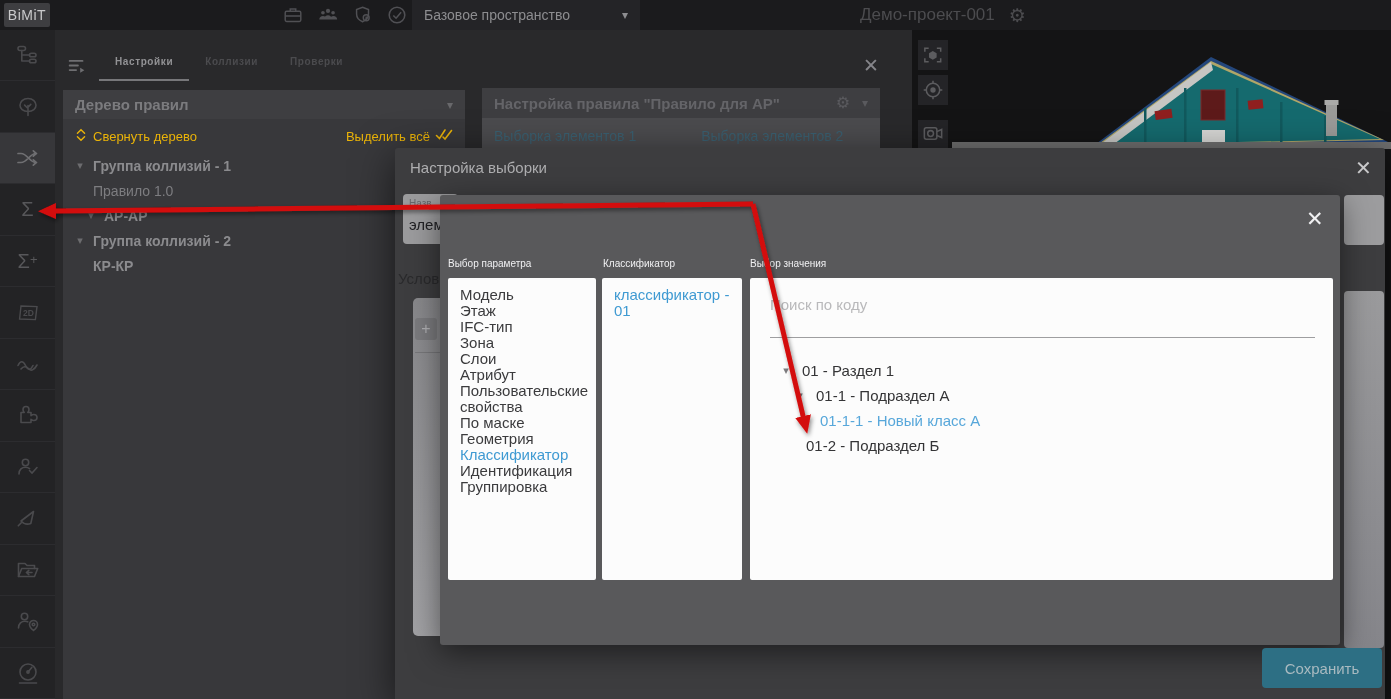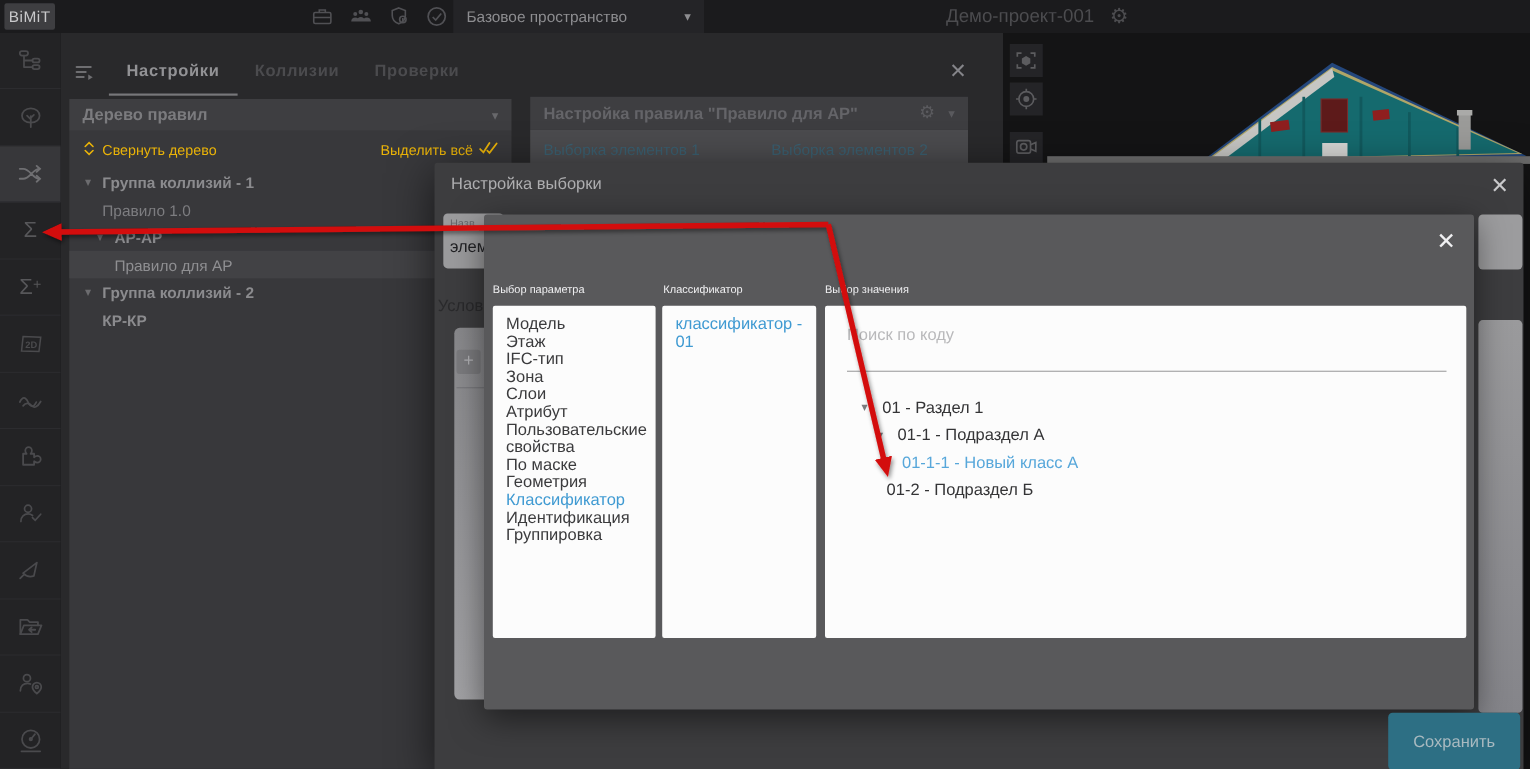"Настройки" .tab { font-size: 15px -> 10px }
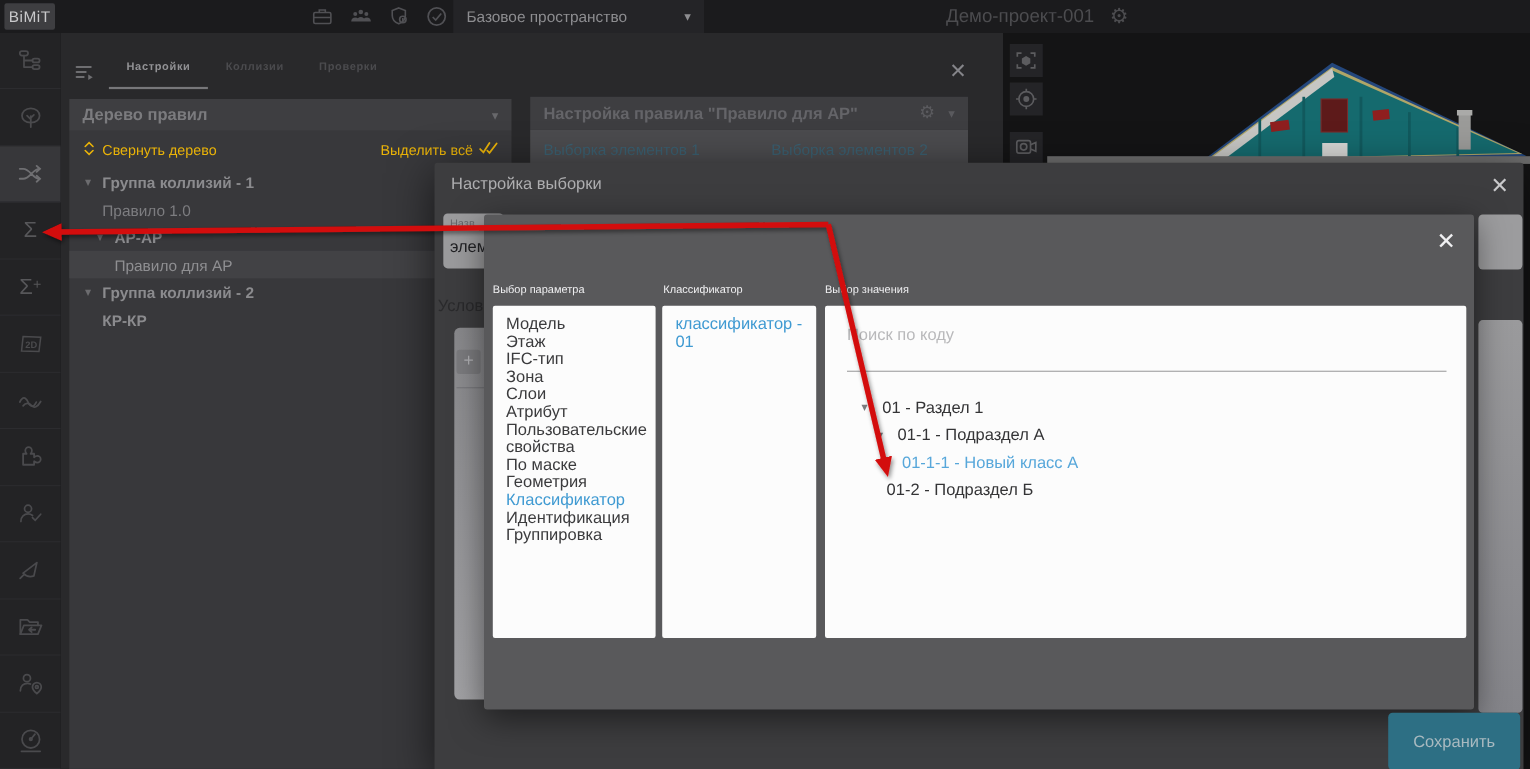"Правило для АР" div.trow { html: <div> <span>Правило для АР</span> </div> -> none }
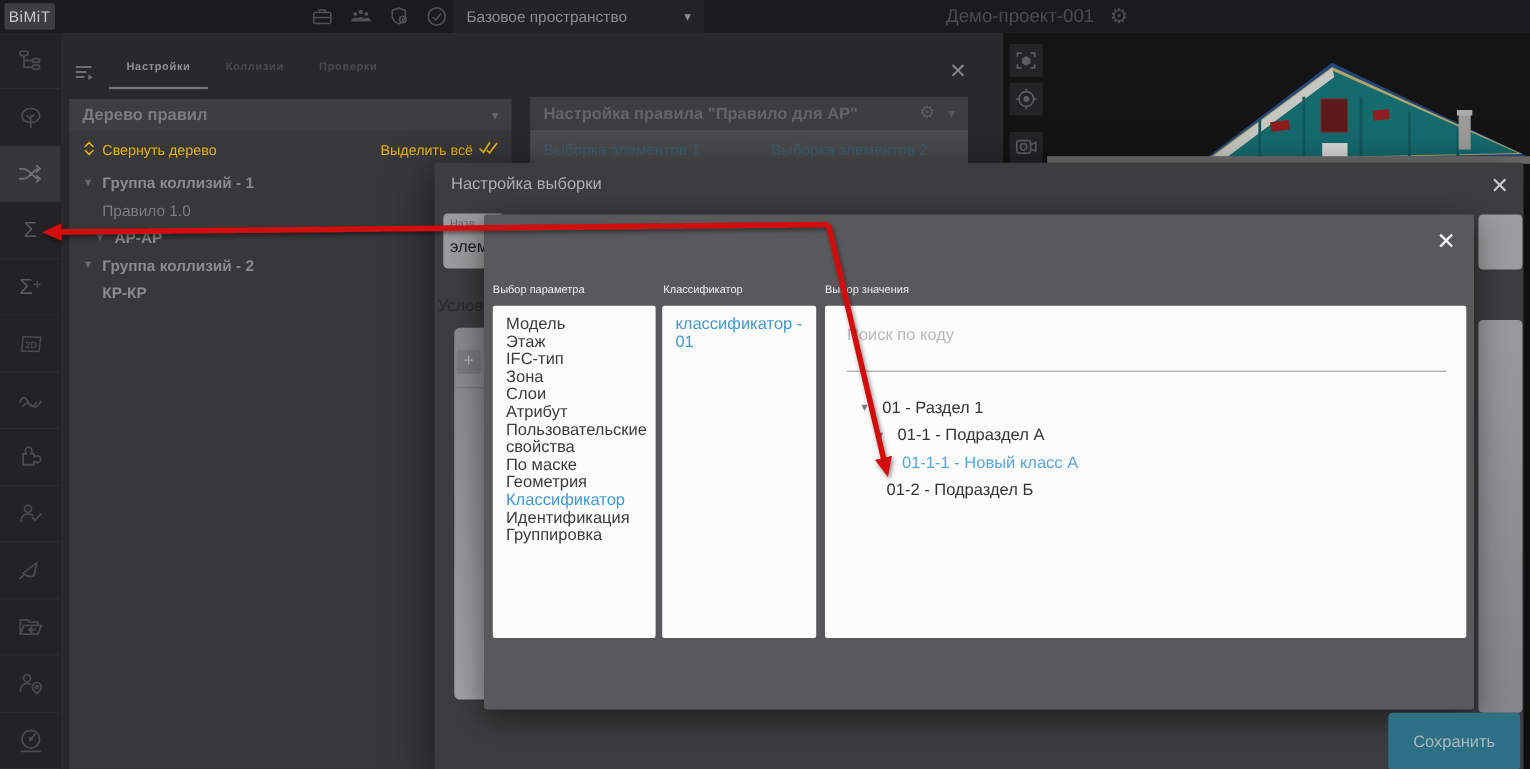"Сохранить" .save-btn { height: 52px -> 40px }
